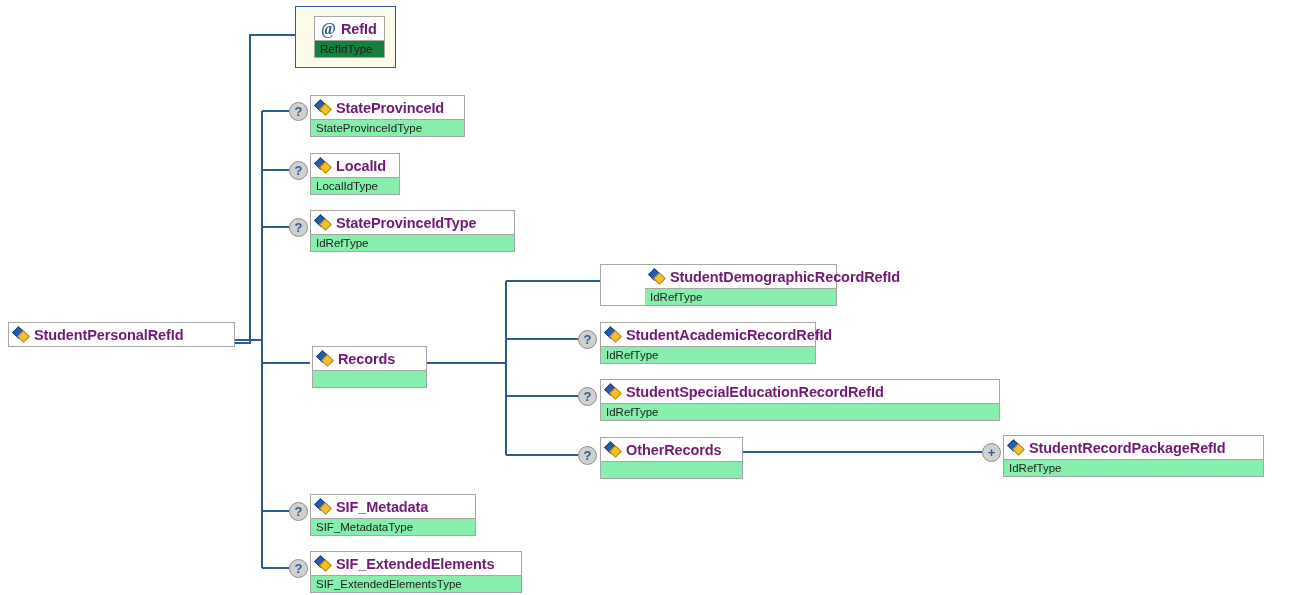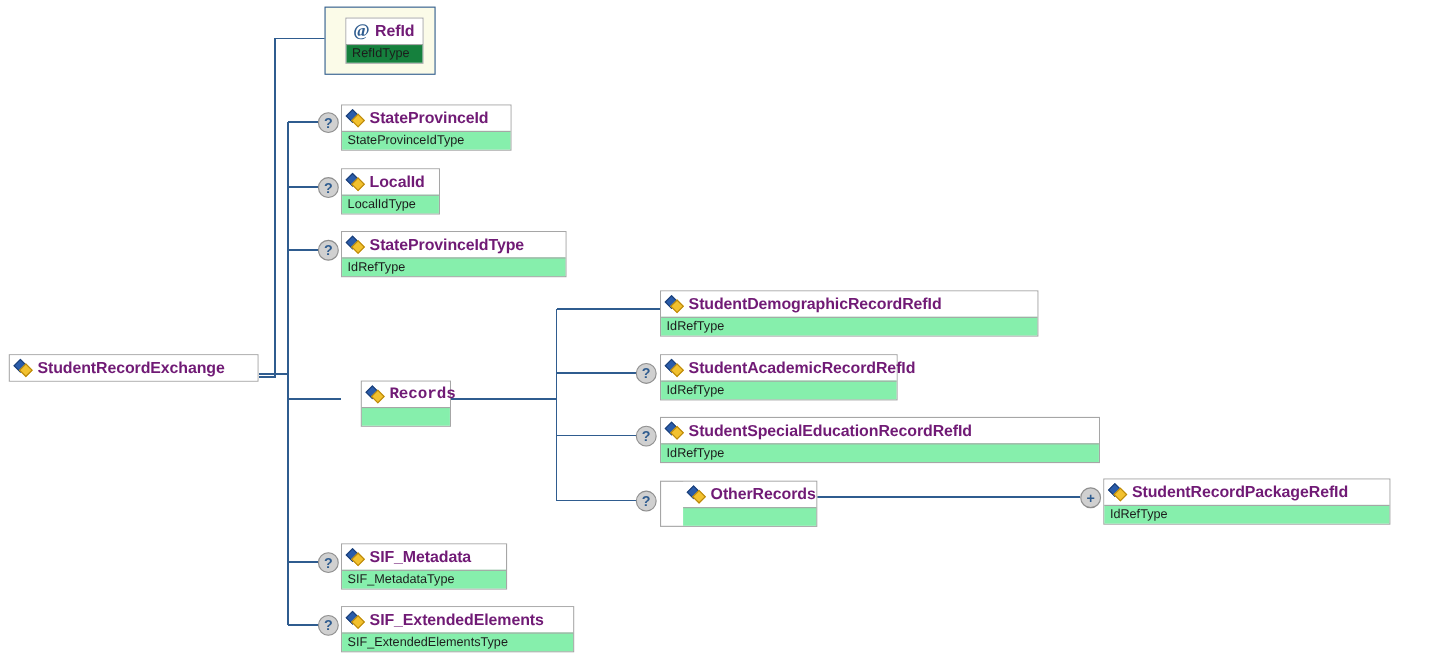"StudentDemographicRecordRefId" div.node { padding-left: none -> 44px; width: 344px -> 237px }
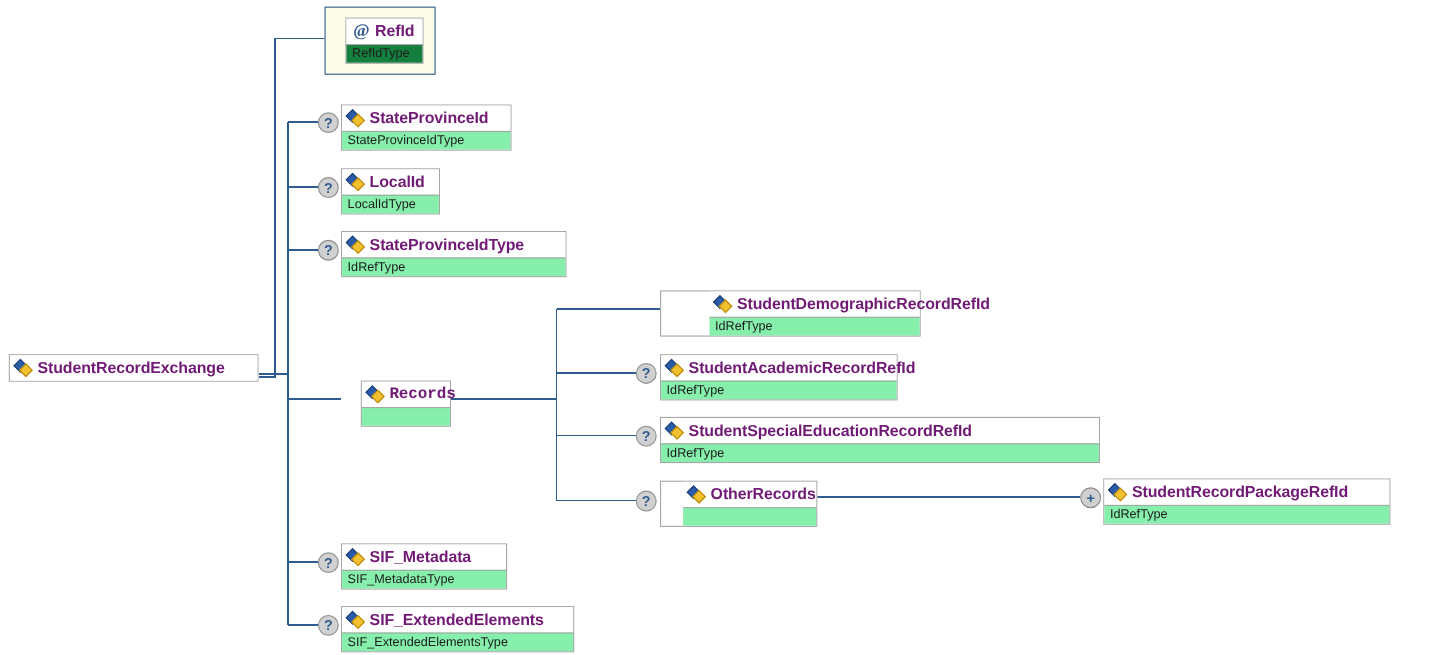"StudentRecordExchange" span.name-txt { text: StudentRecordExchange -> StudentPersonalRefId }
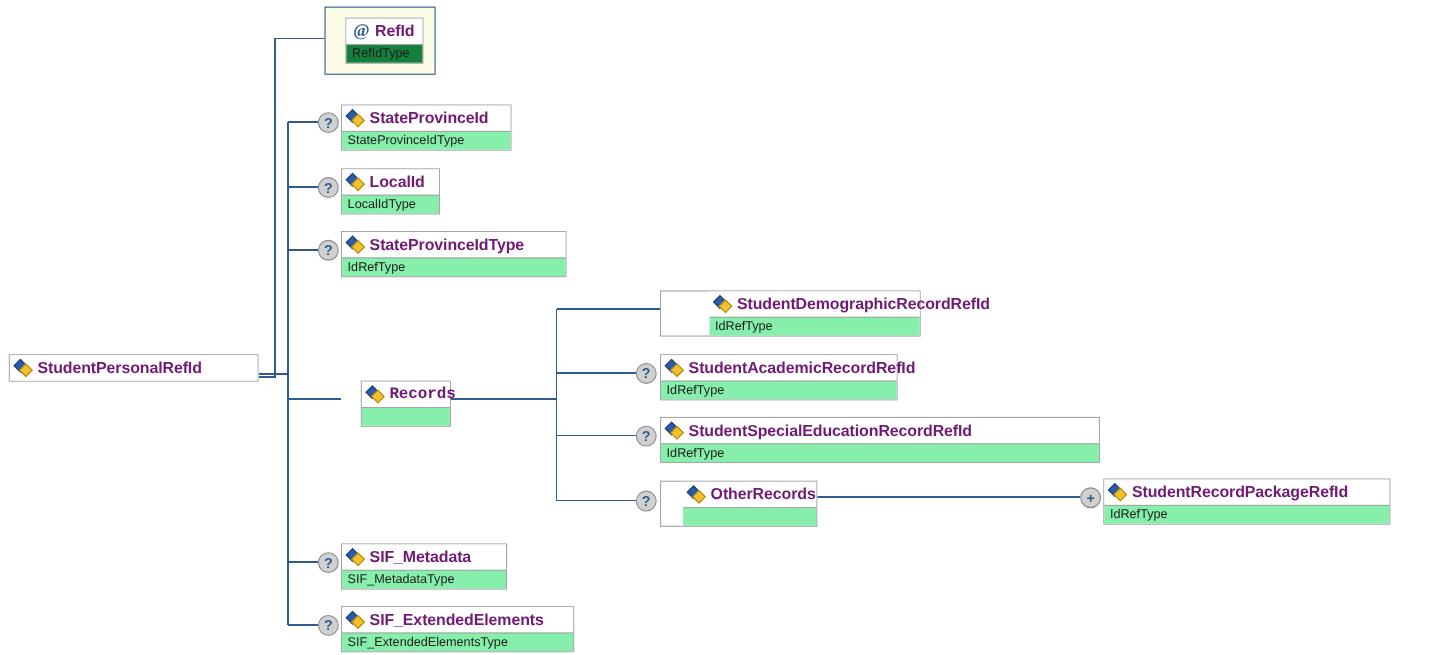"Records" div.node { font-family: Liberation Mono, monospace -> none; left: 328px -> 312px; width: 82px -> 115px }
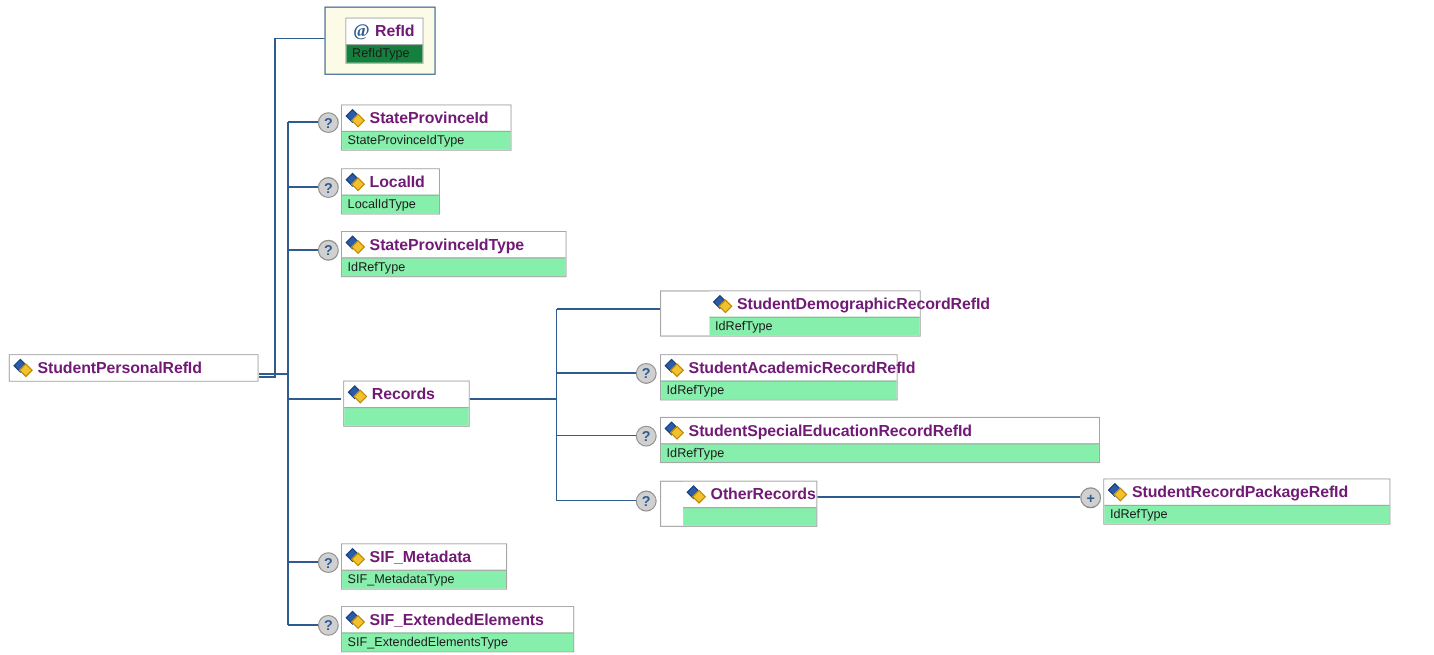"OtherRecords" div.node { padding-left: 20px -> none }
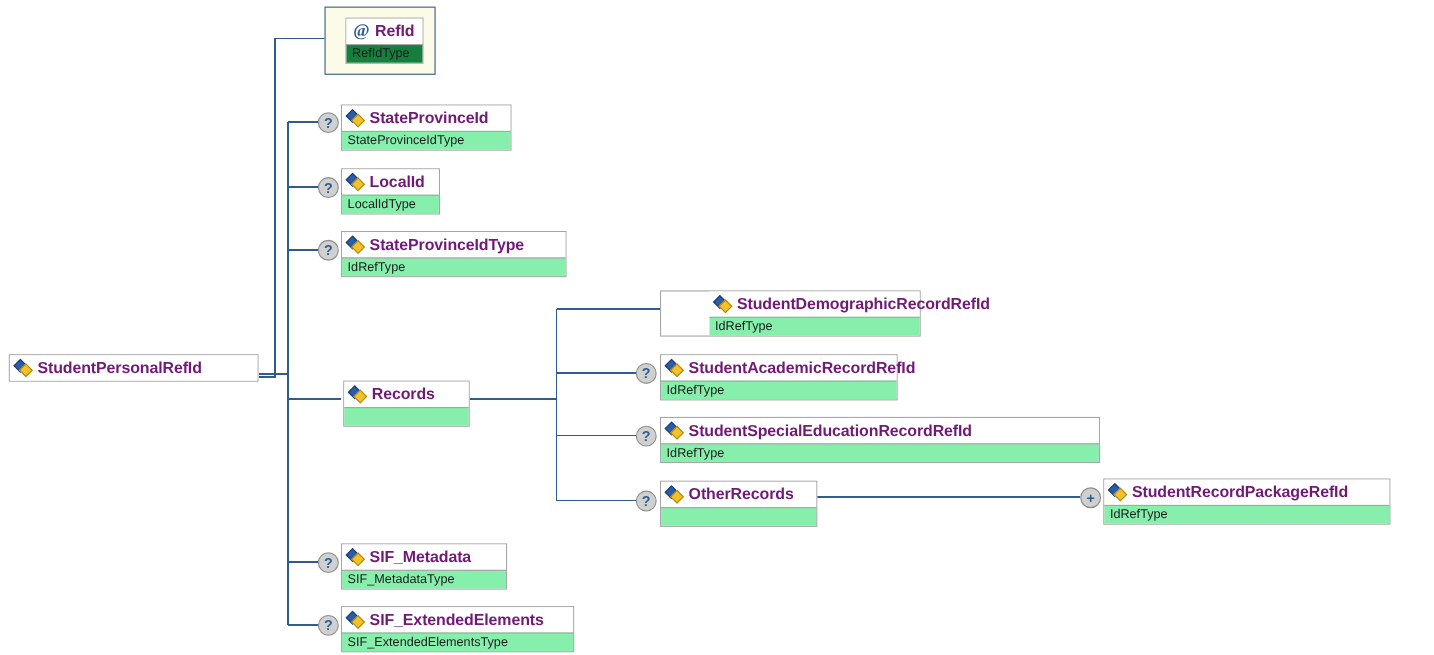"SIF_Metadata" div.node { width: 151px -> 166px }
